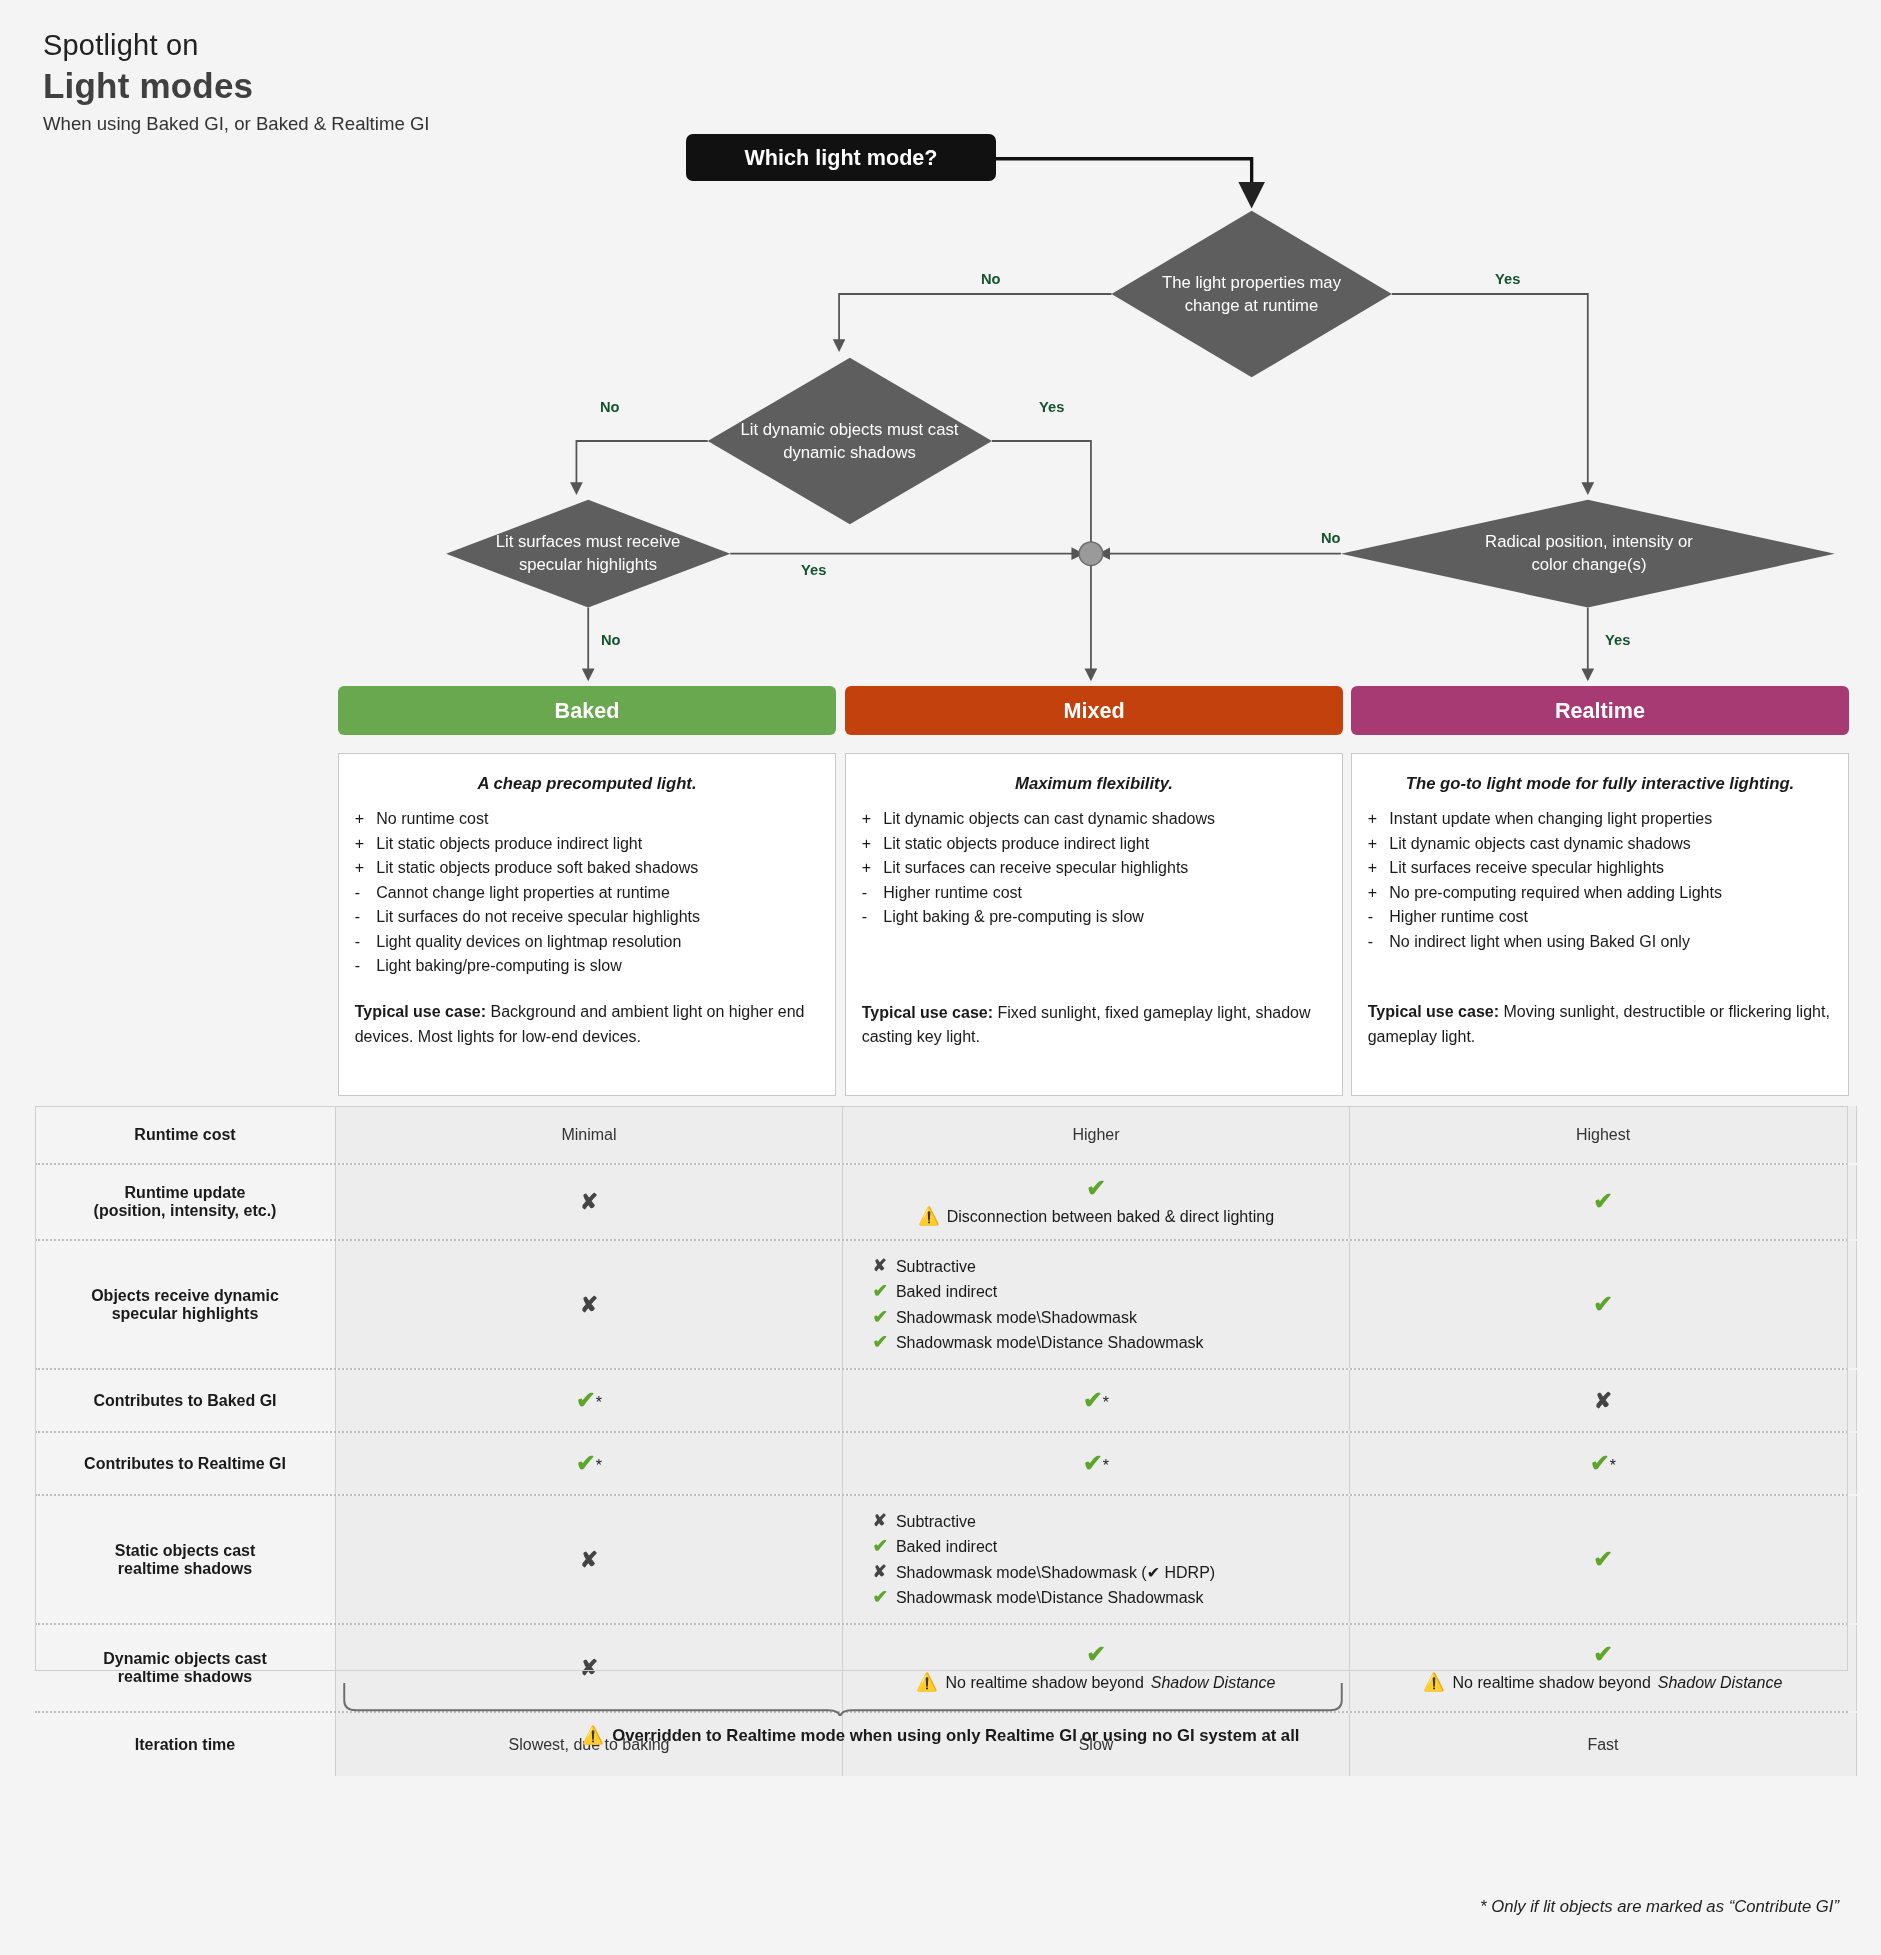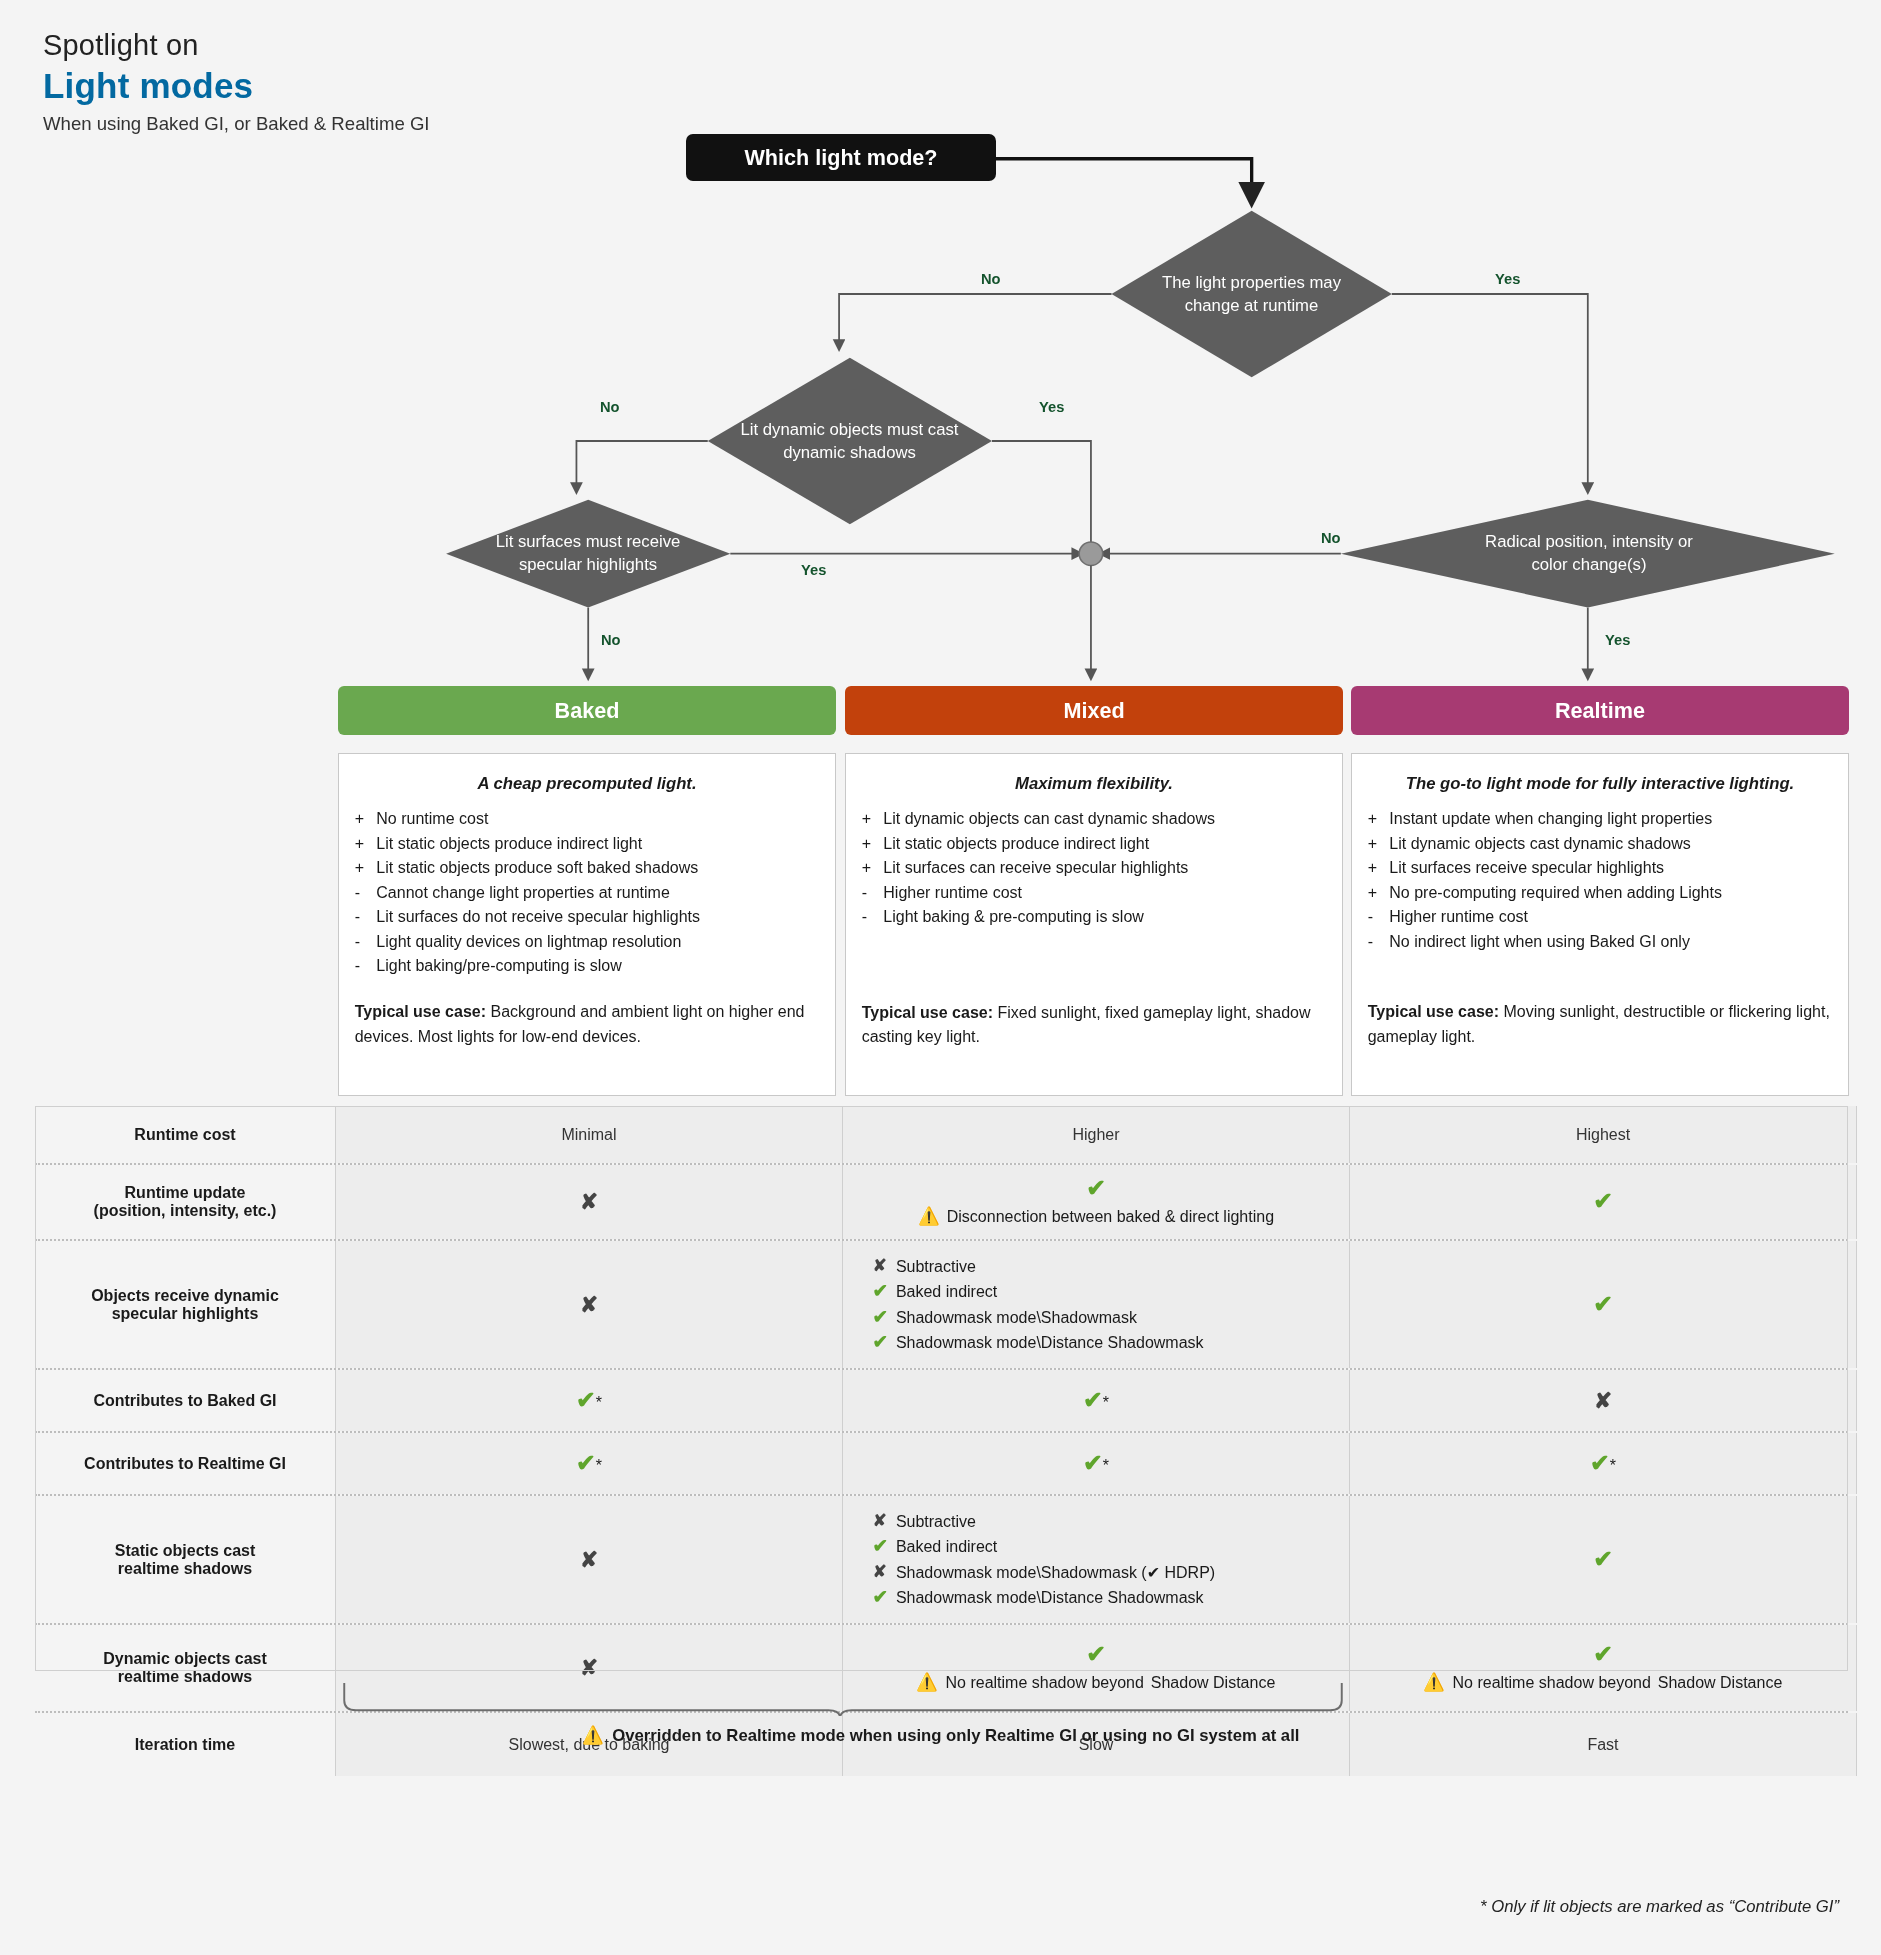"Light modes" .hdr .title { color: #0369a1 -> #404040 }
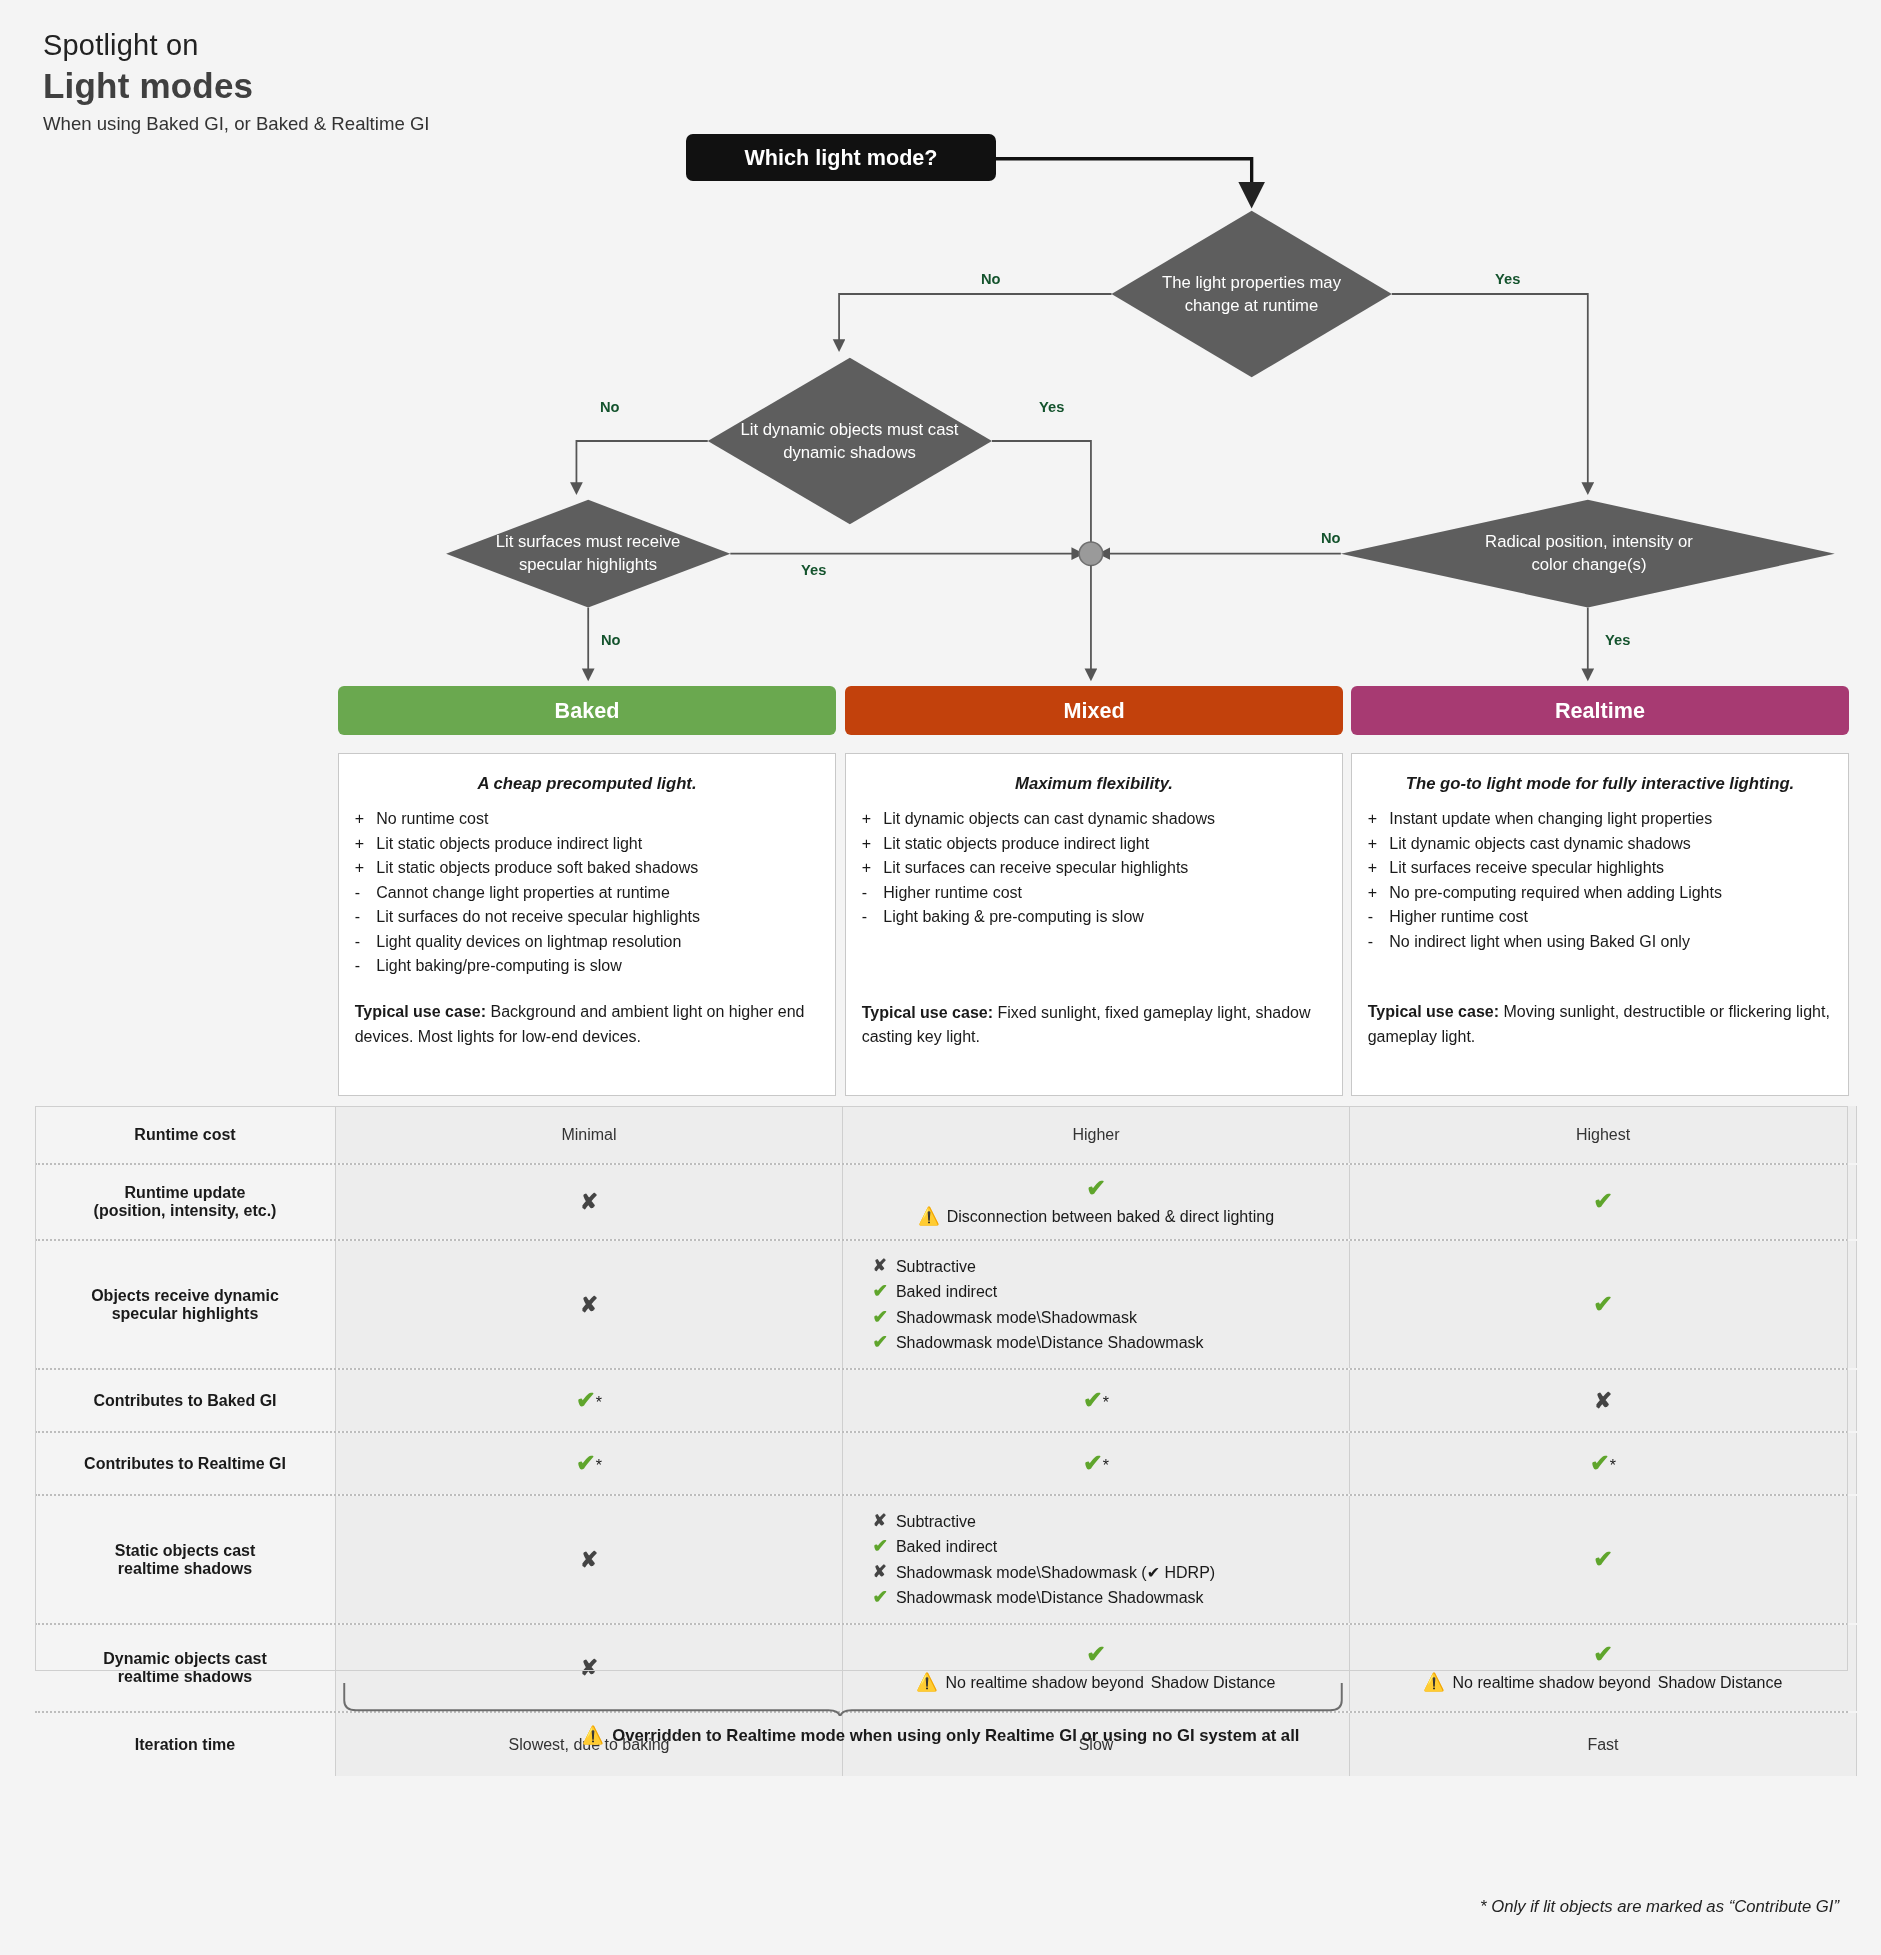"Shadow Distance" .ital { font-style: none -> italic }
